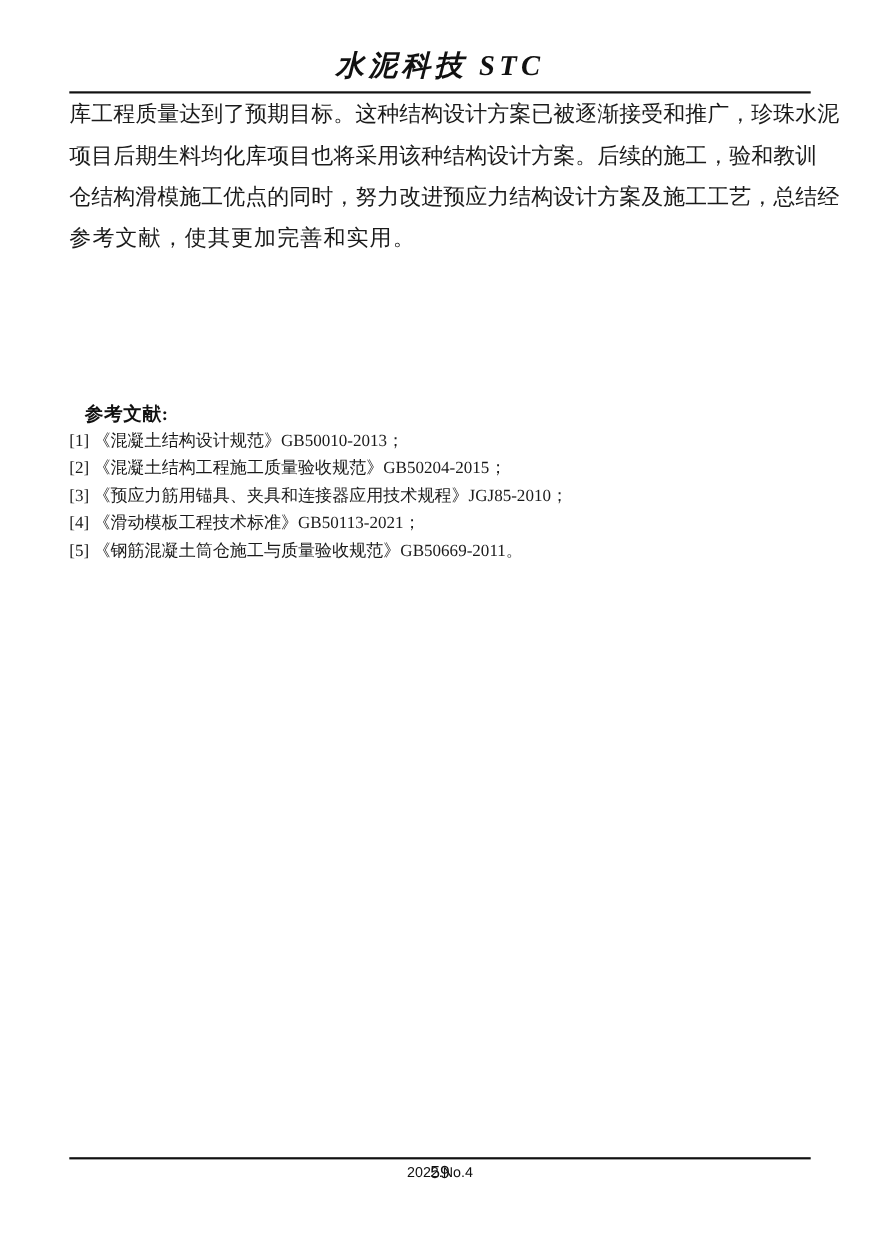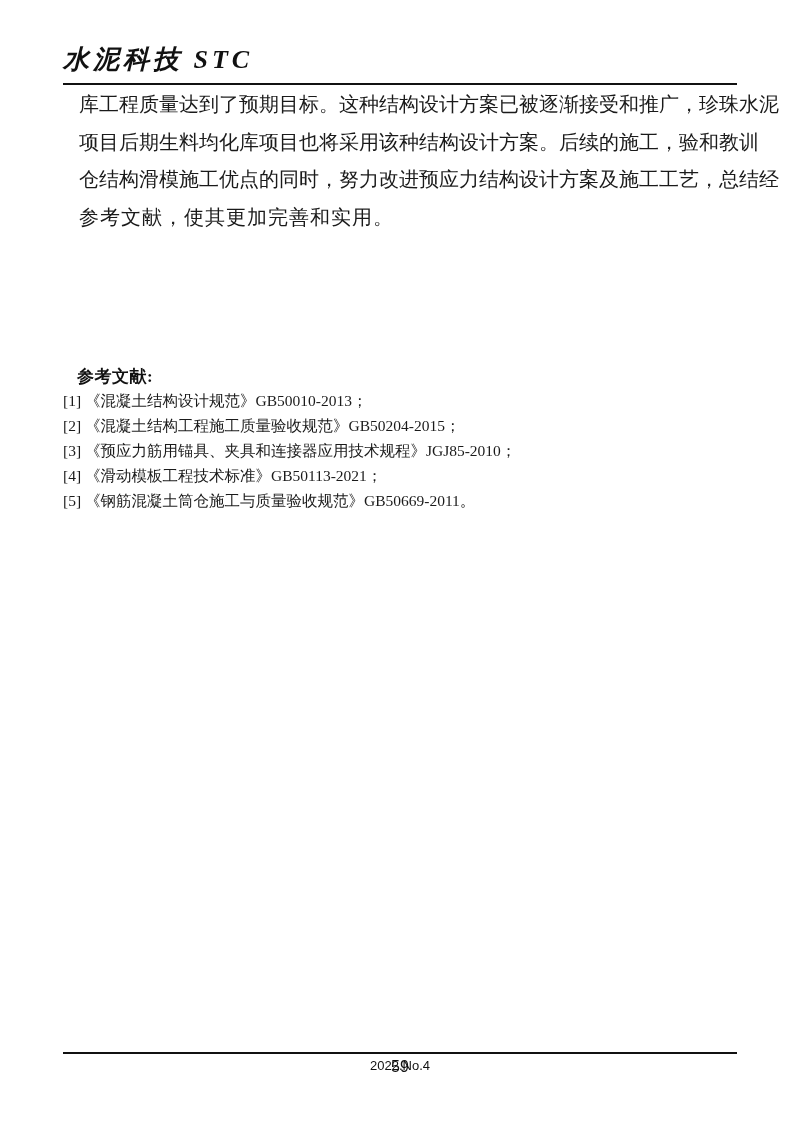"水泥科技 STC" .header-title { text-align: left -> center }
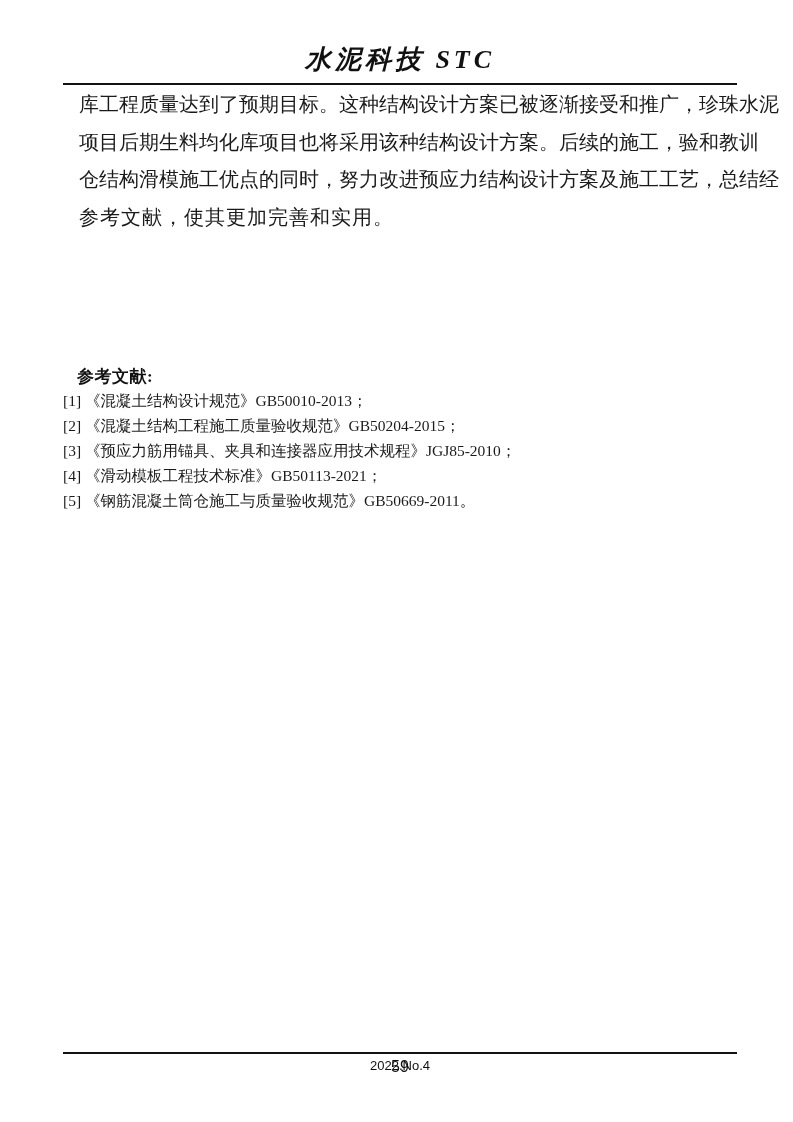"库工程质量达到了预期目标。这种结构设计方案已被逐渐接受和推广，珍珠水泥" .body-line { margin-left: 16px -> none }
